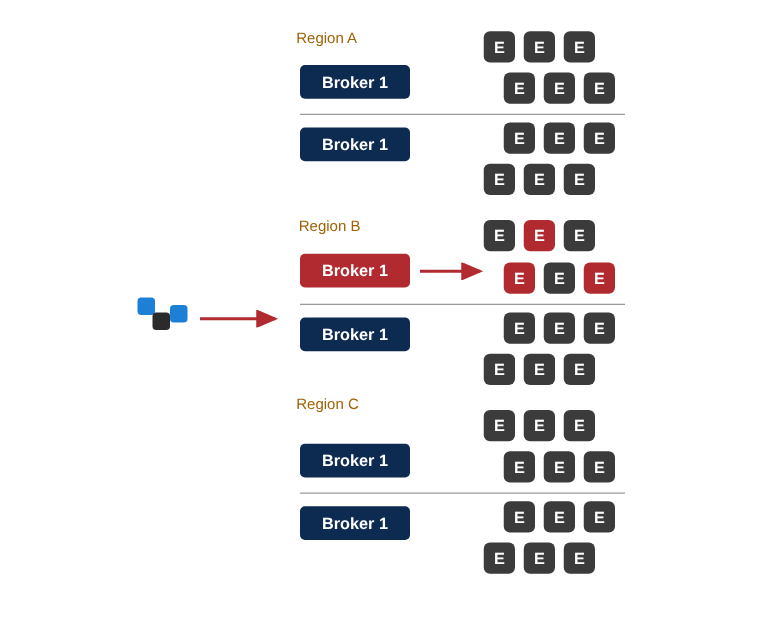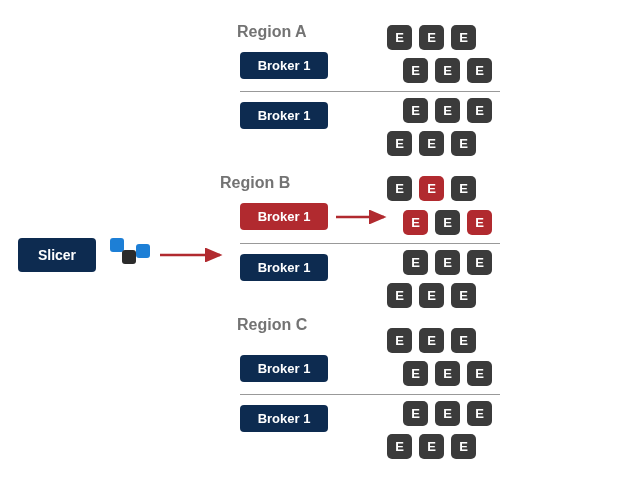"Region A" .region-label { color: #737373 -> #a16207; font-size: 16px -> 12px; font-weight: 700 -> 400 }
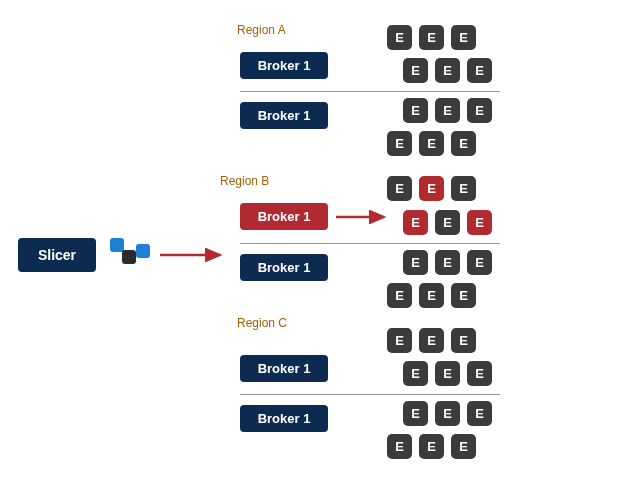"Region B" div.region-label { left: 220px -> 239px }
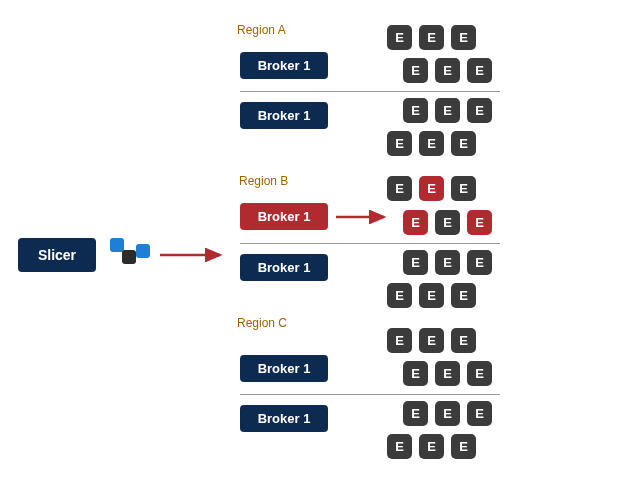"Slicer" div.box { html: <div> <span>Slicer</span> </div> -> none }
